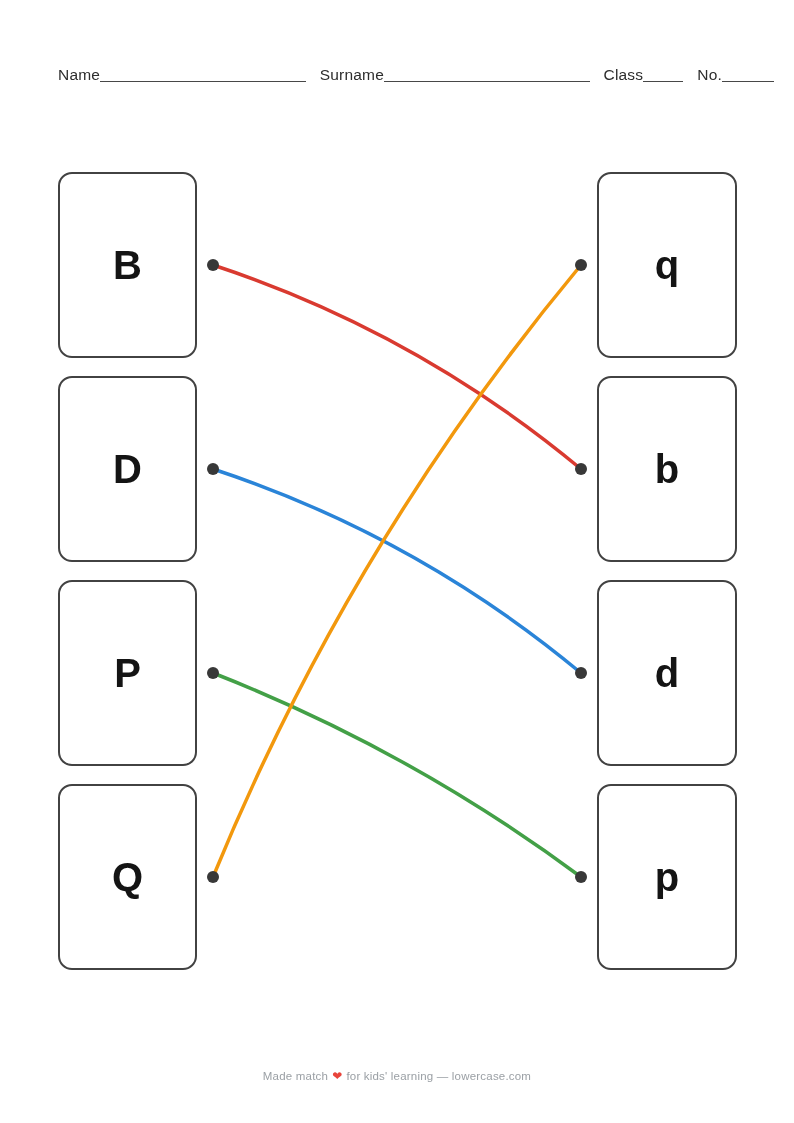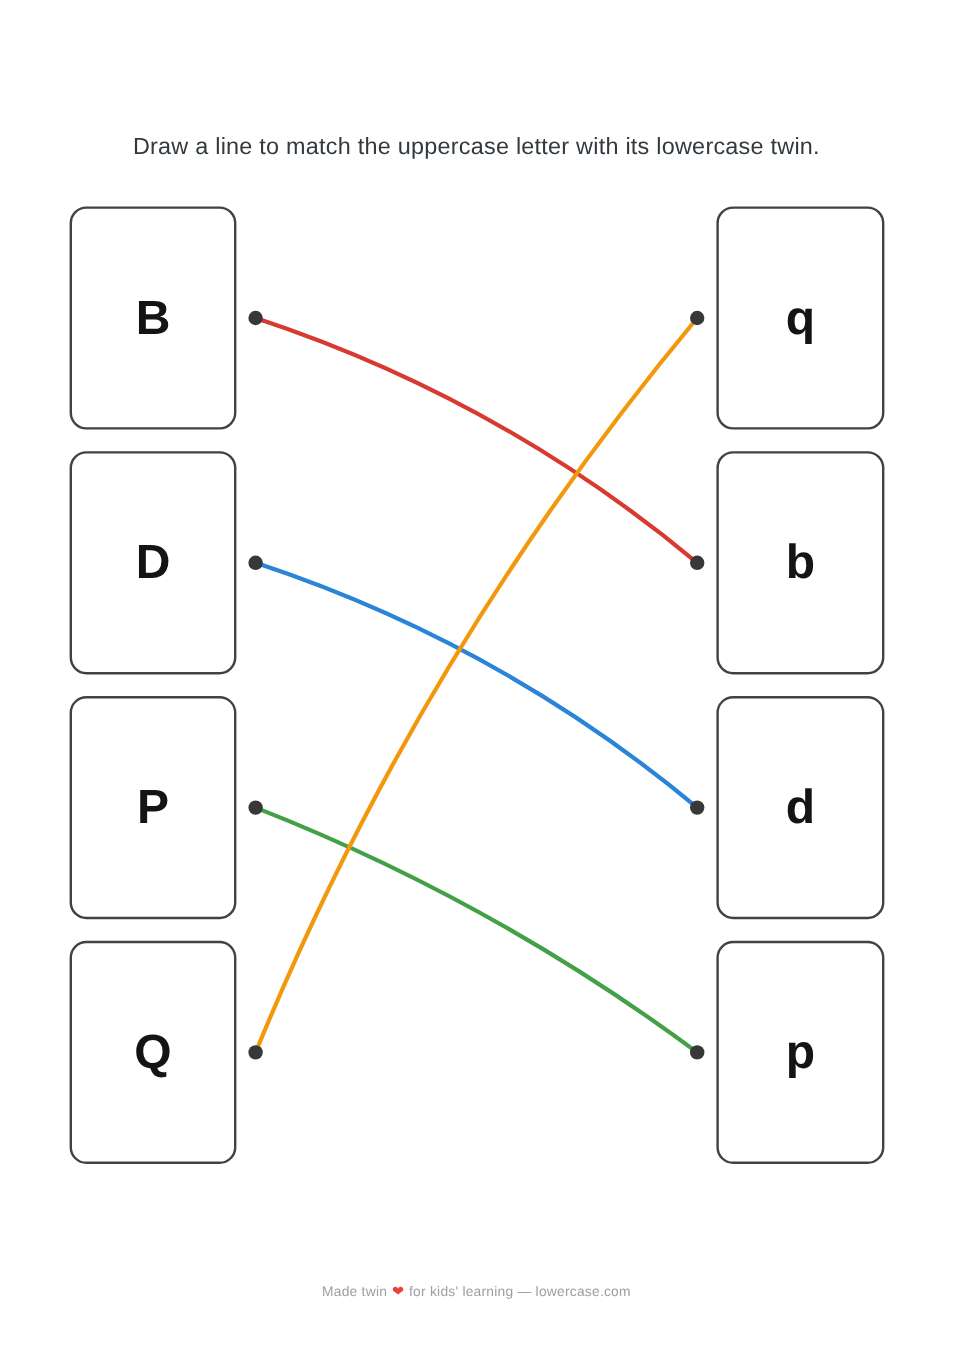"Name" div.header { html: none -> <div> <span>Name</span> <span></span> <span>Surname</span> <span></span> <span>Class</span> <span></span> <span>No.</span> <span></span> </div> }
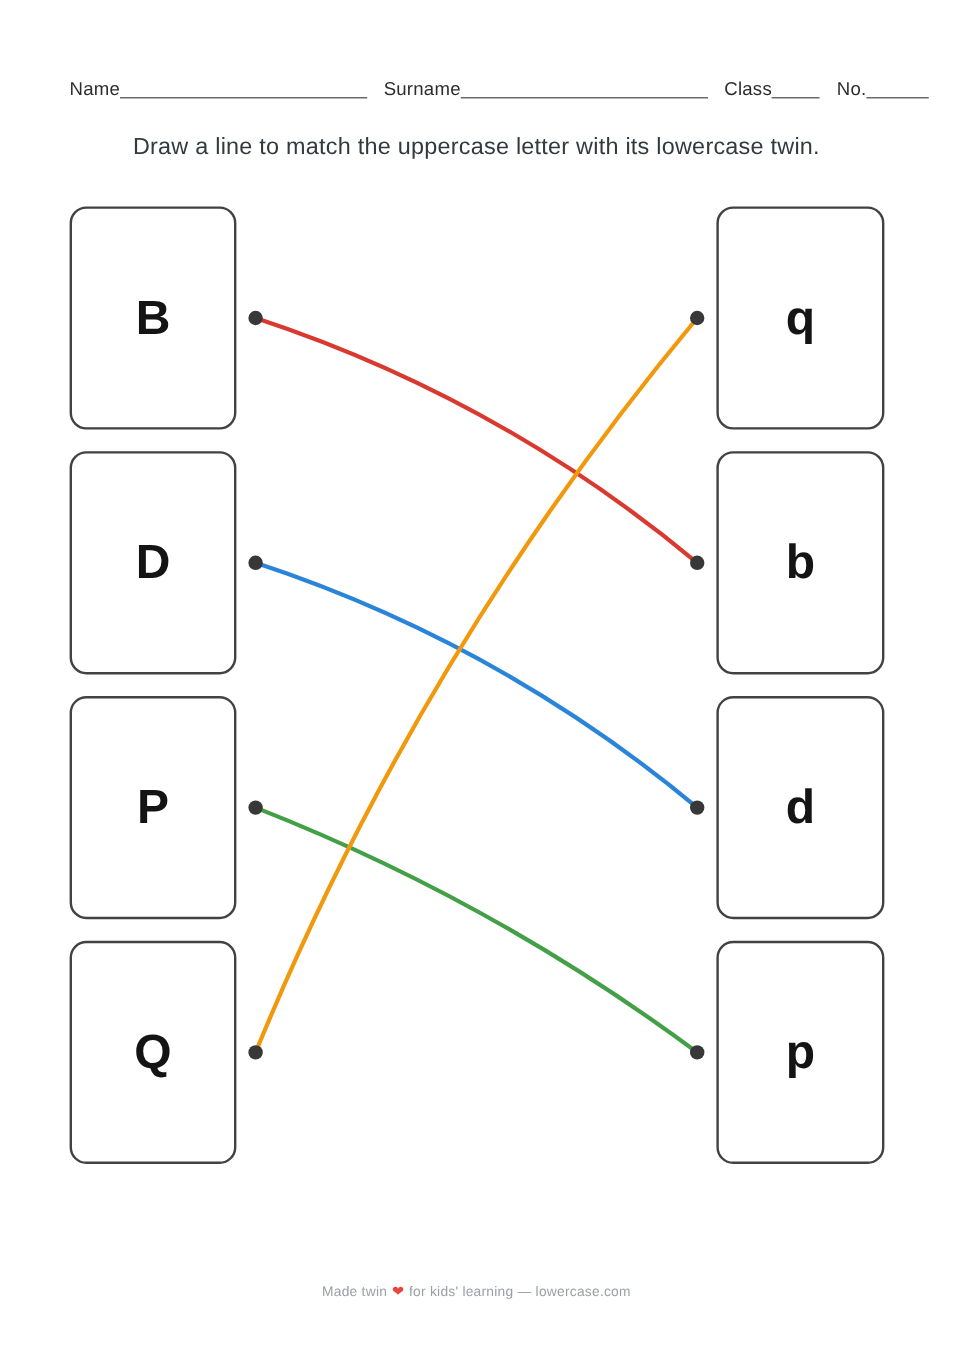"Draw a line to match" div.title { html: <div>Draw a line to match the uppercase letter with its lowercase twin.</div> -> none }
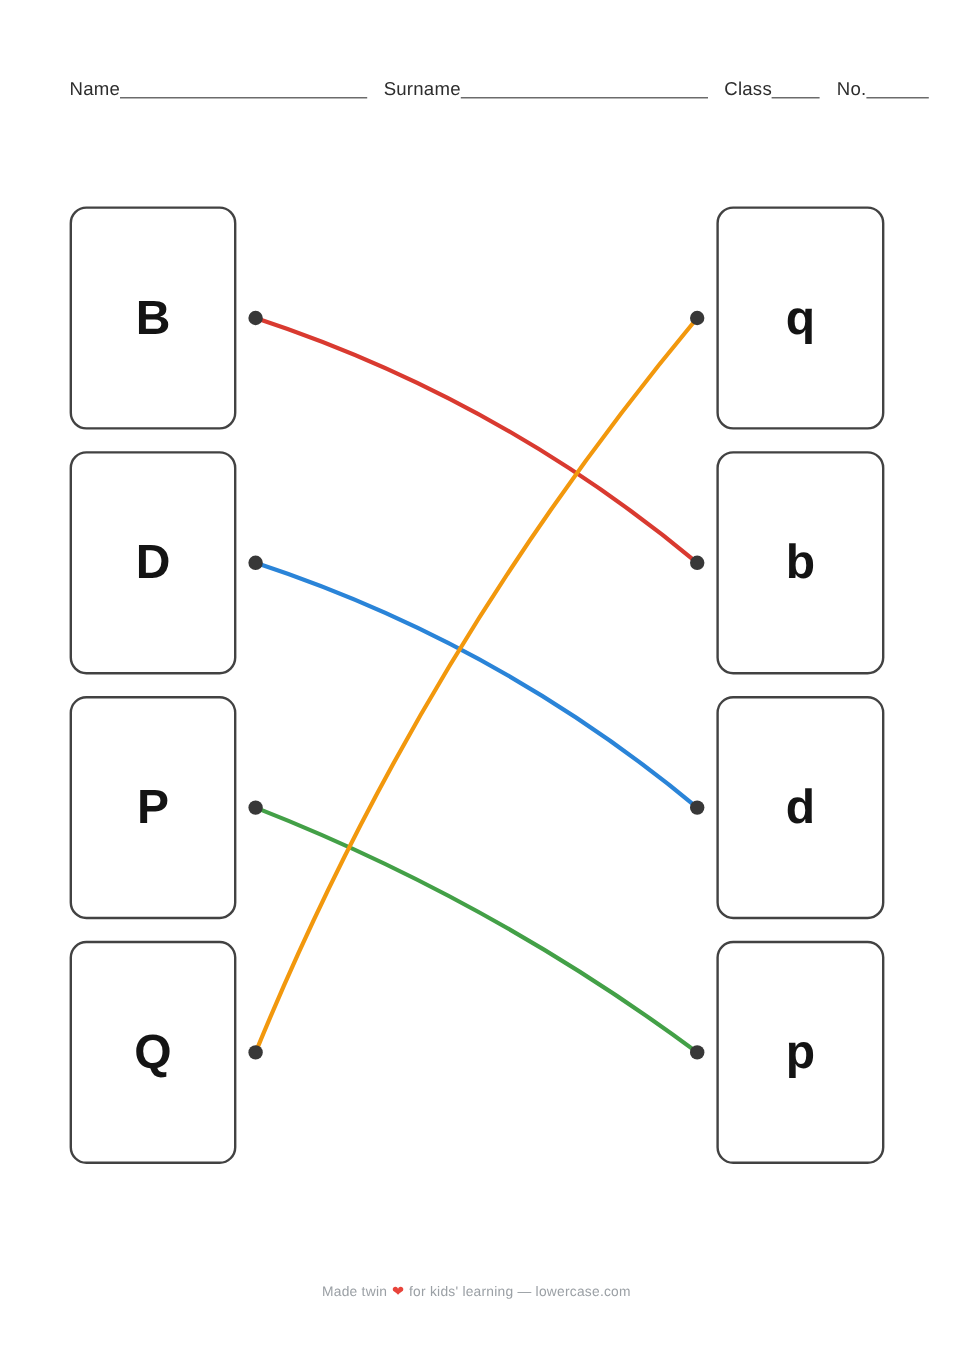"Made twin" span { text: twin -> match }
